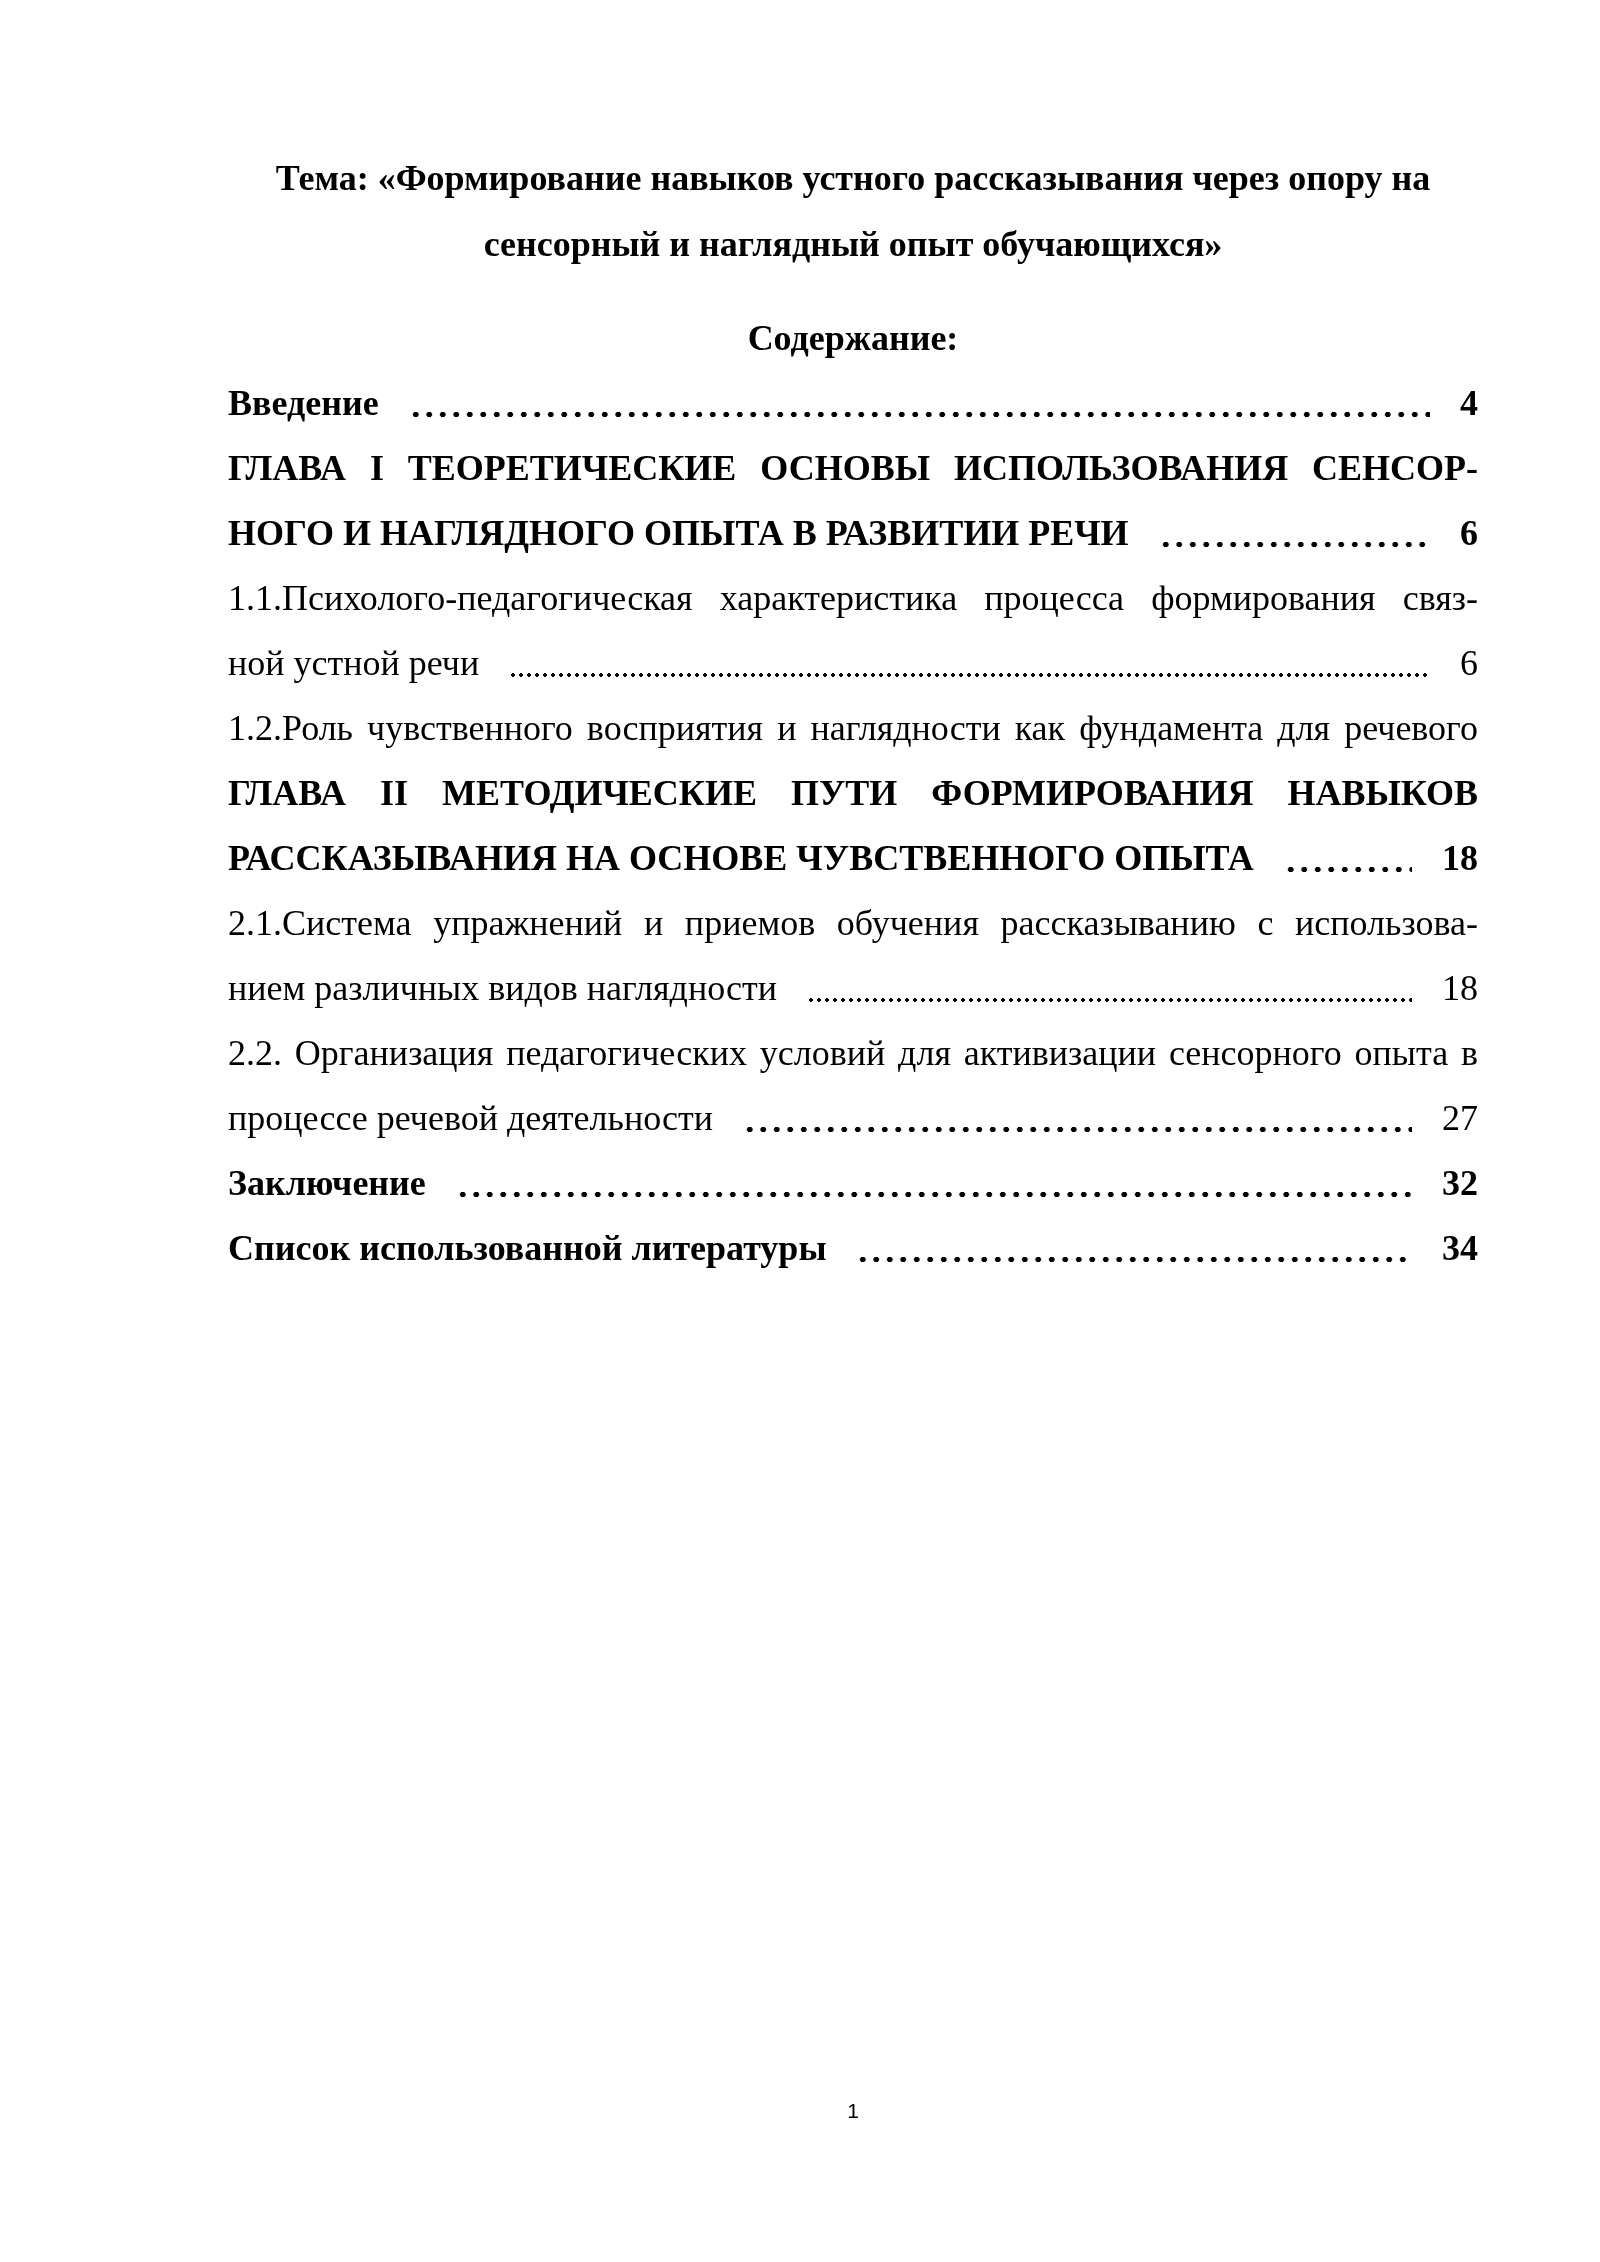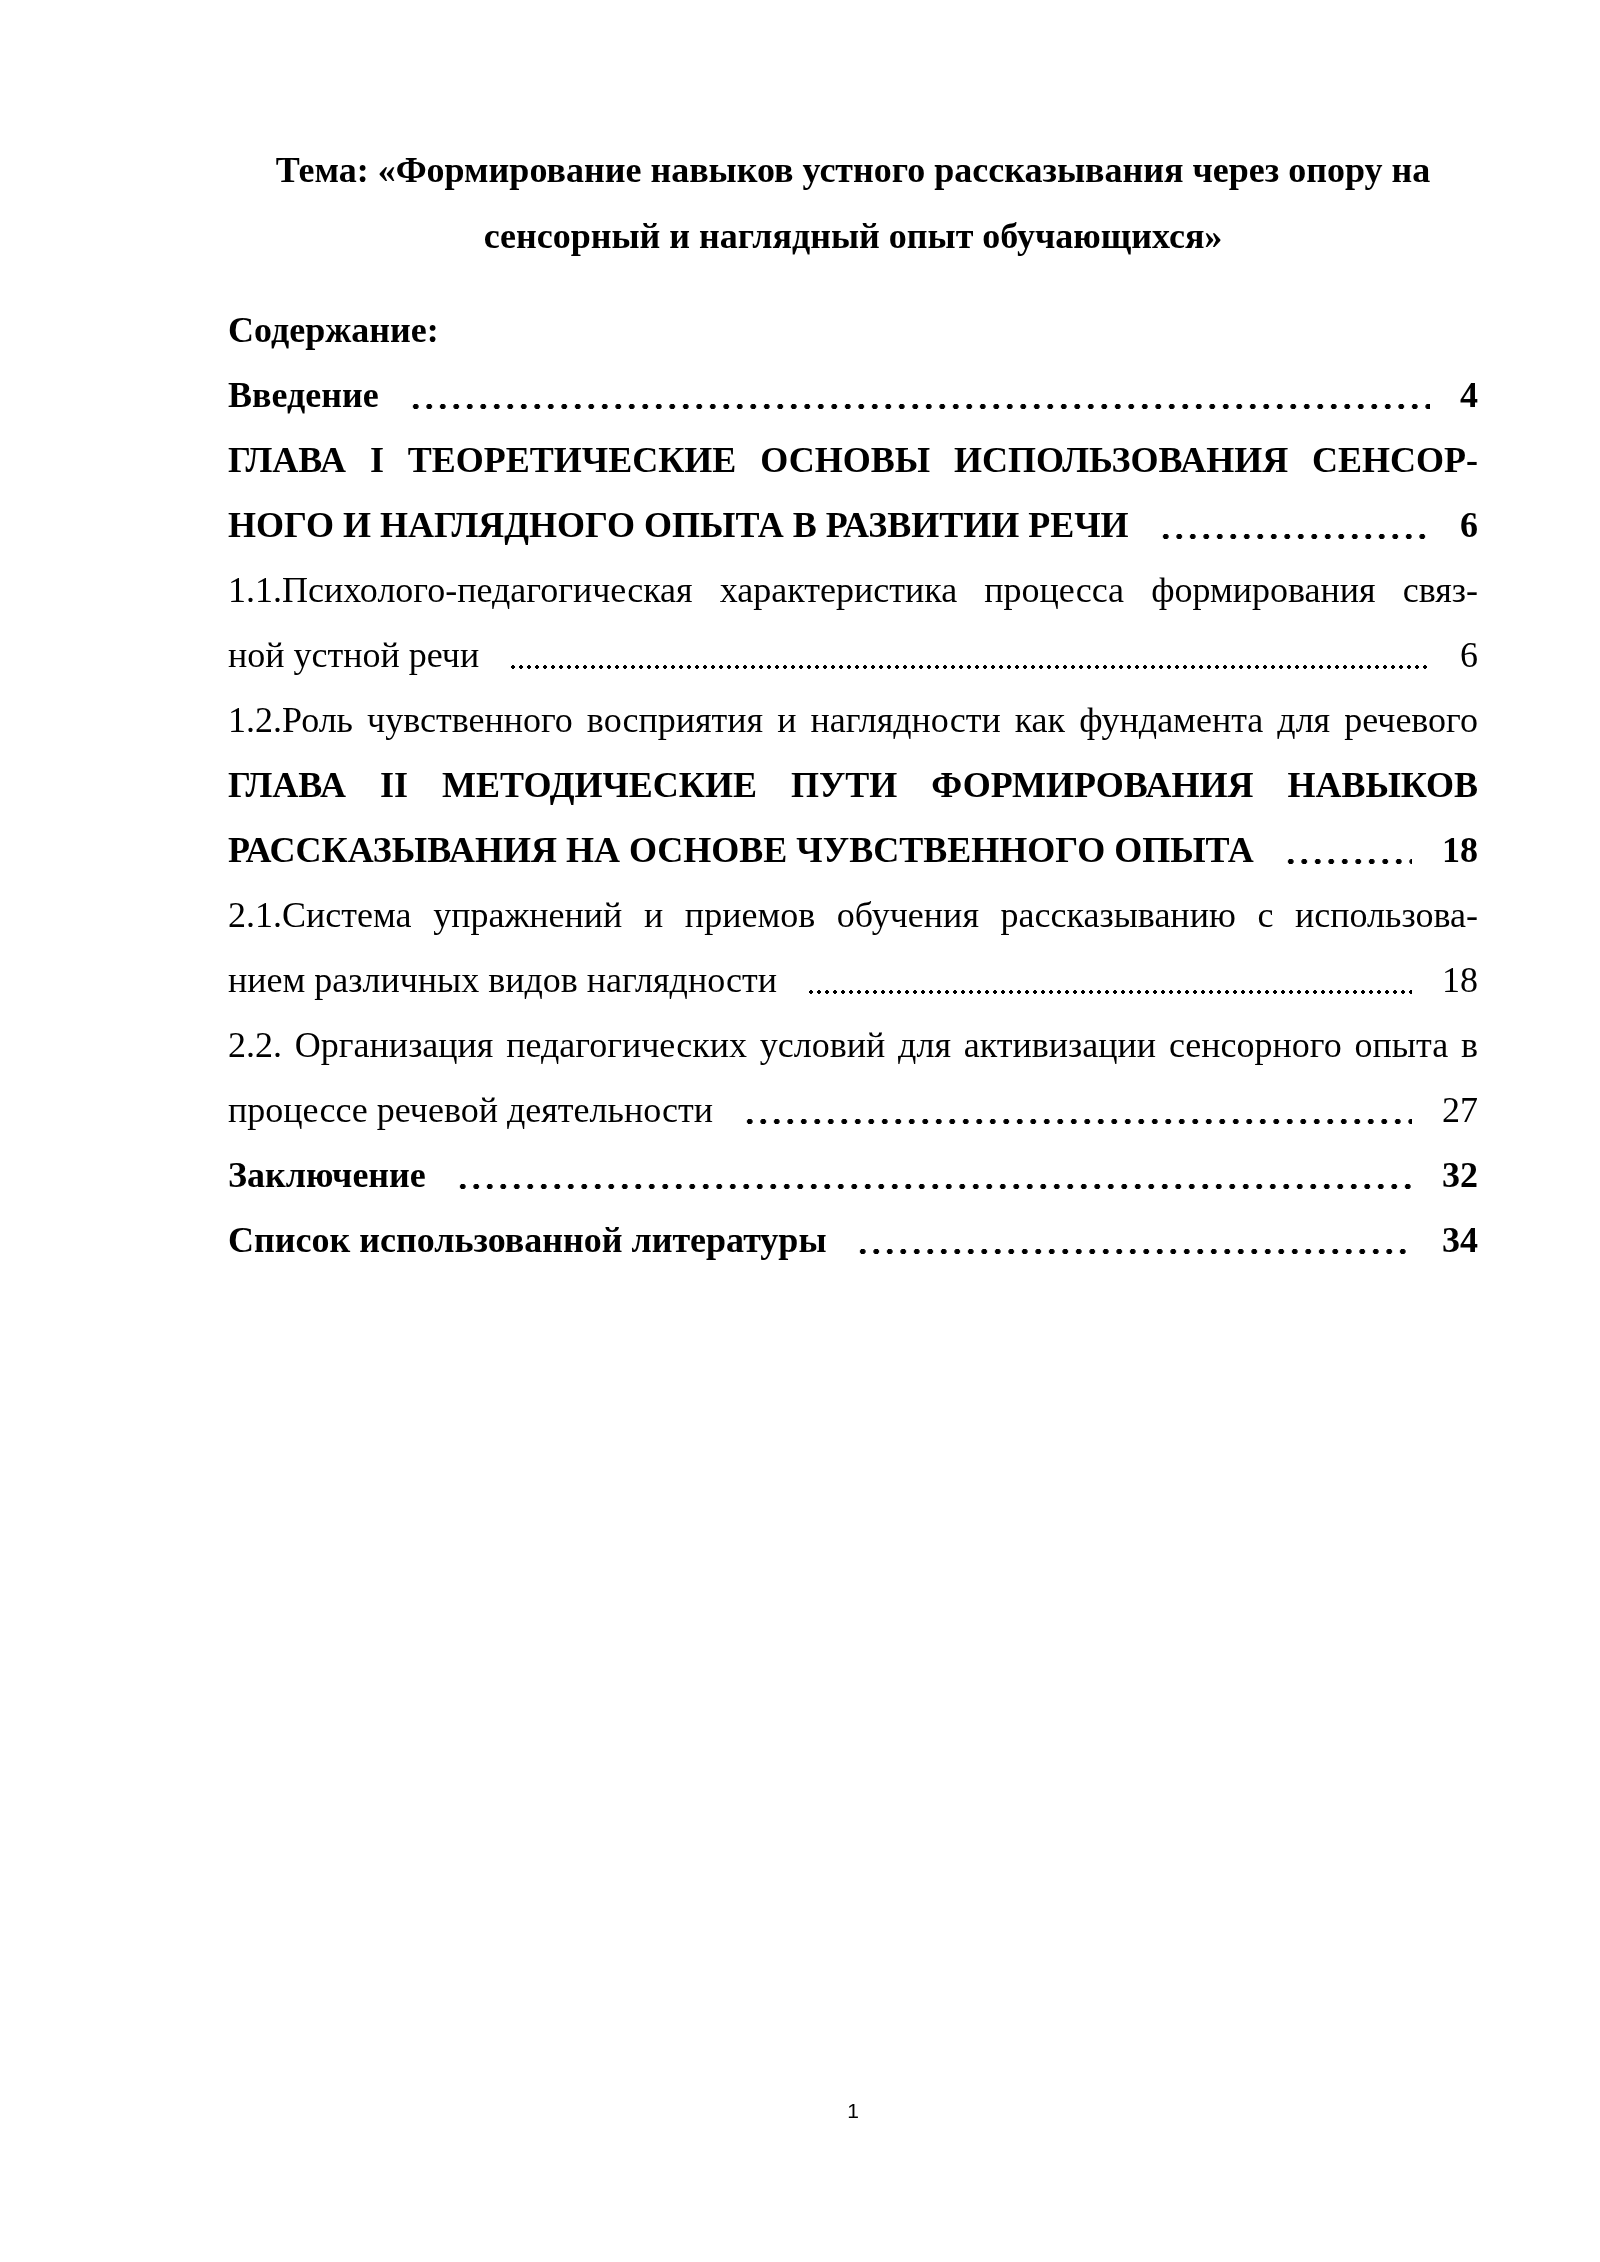"Тема: «Формирование навыков устного" .title-block { margin-top: none -> 8px }
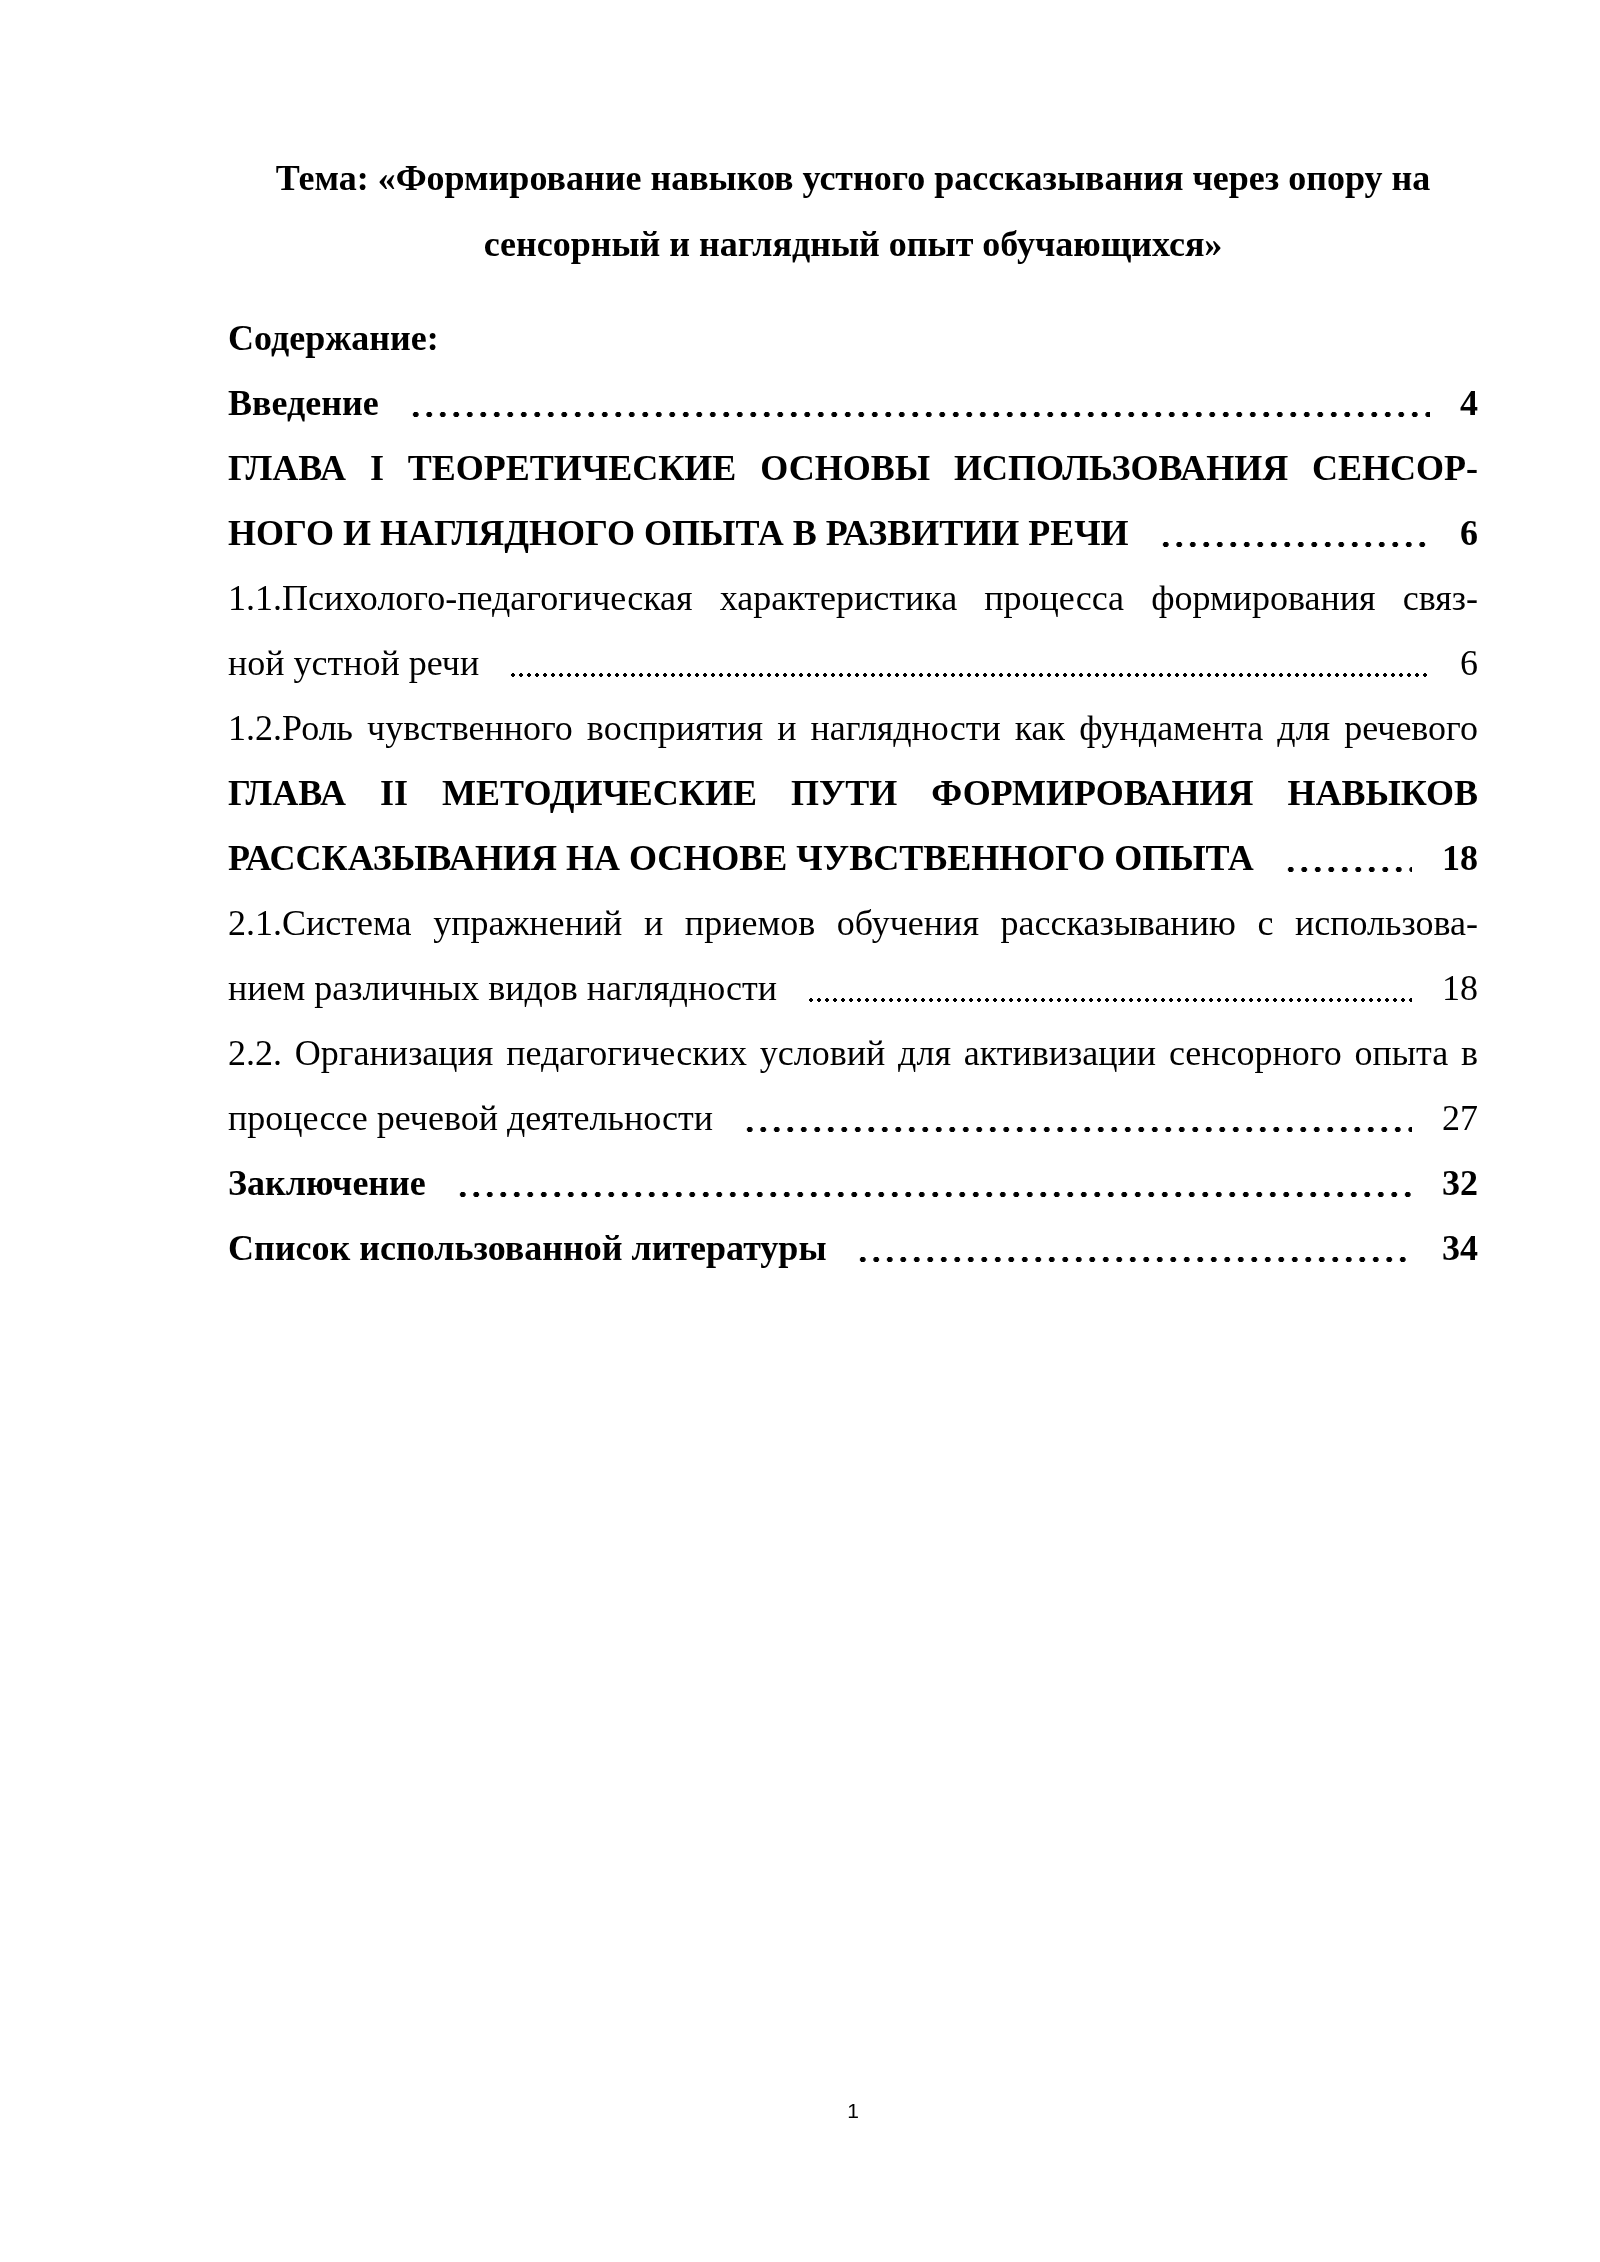"Содержание:" .contents-heading { text-align: none -> center }
